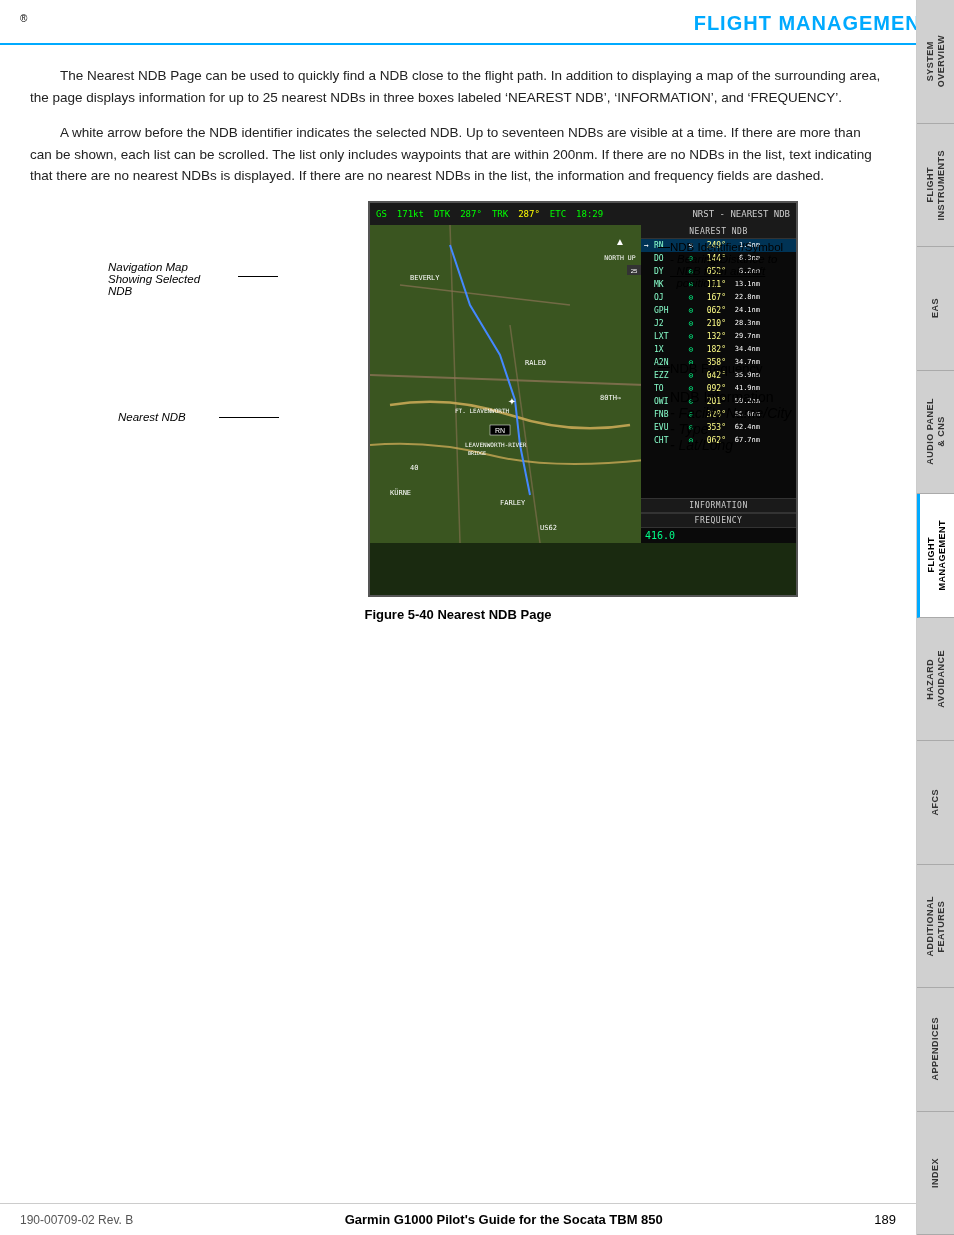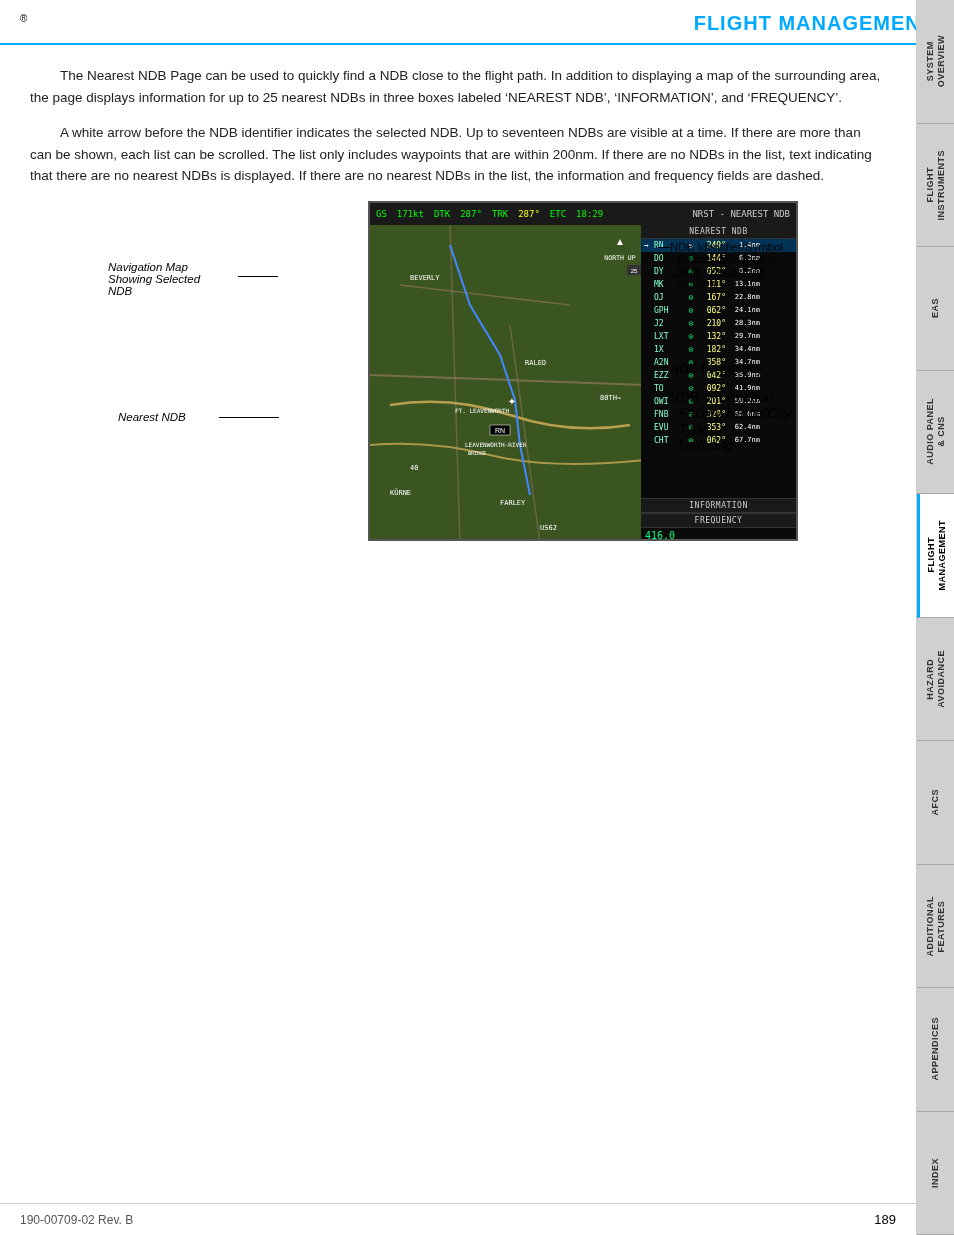"GS" .avionics-screen { height: 340px -> 396px }
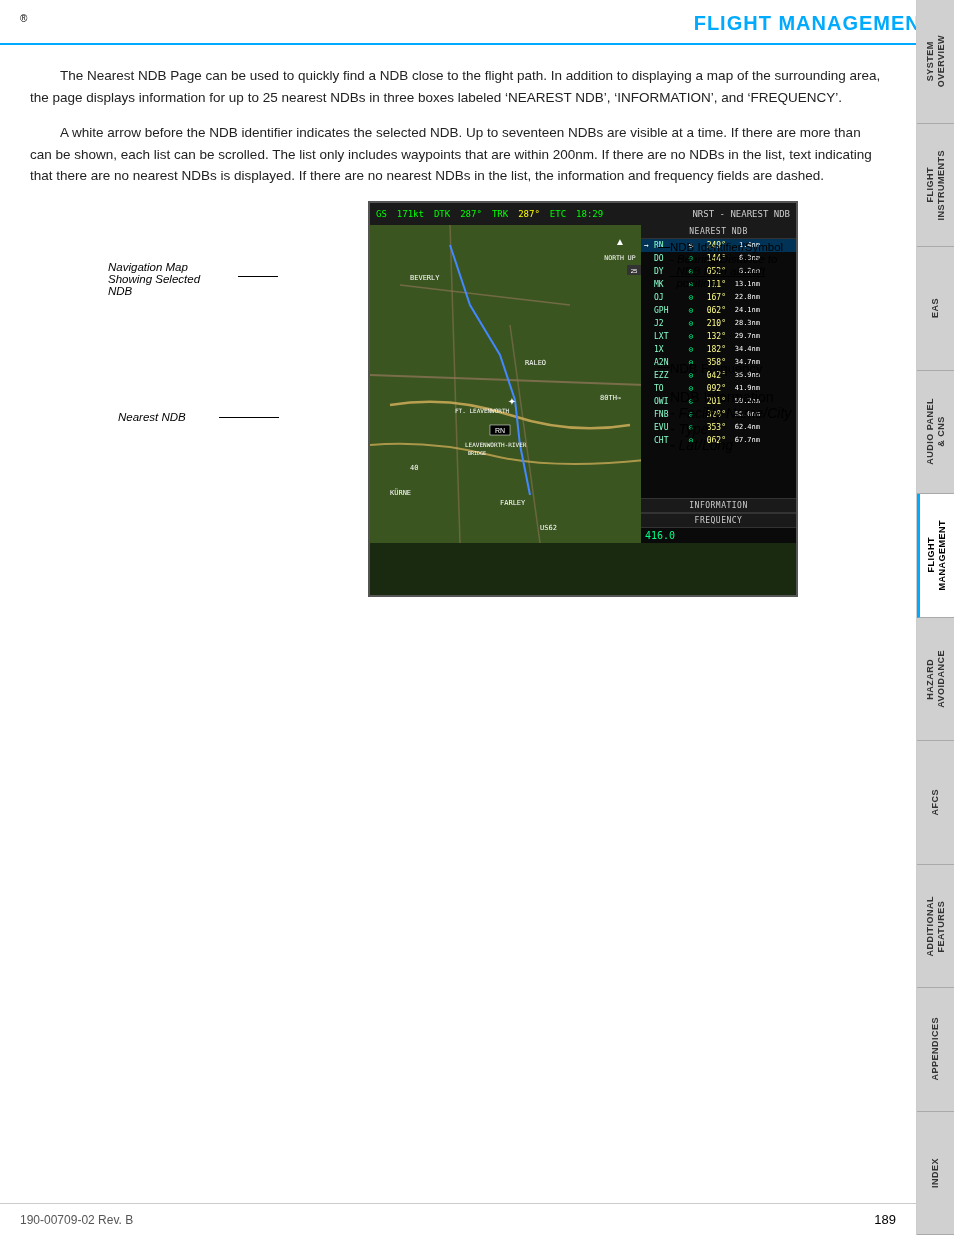"Figure 5-40 Nearest NDB Page" div.figure-caption { html: none -> <div>Figure 5-40 Nearest NDB Page</div> }
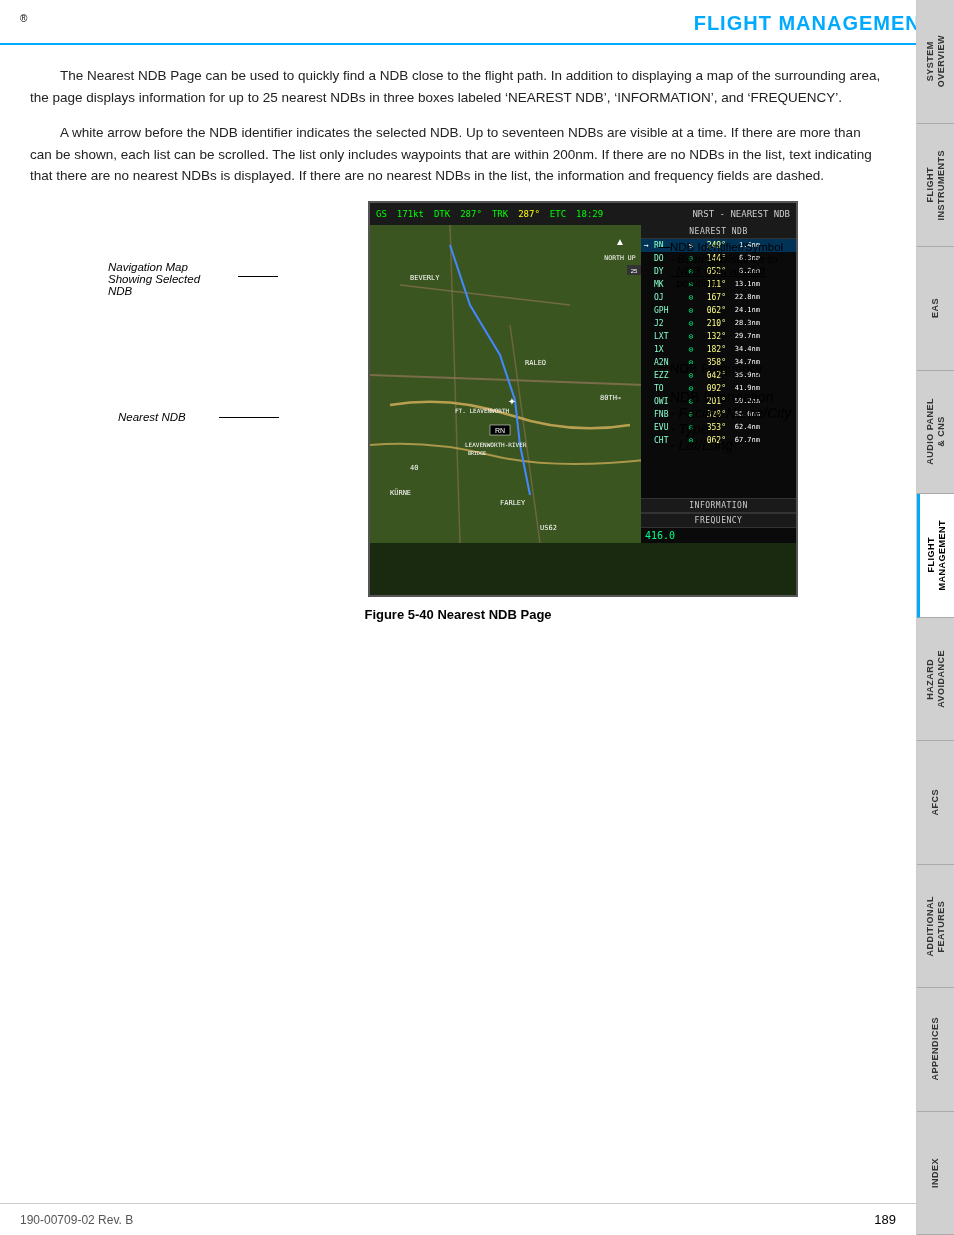"Garmin G1000 Pilot's Guide for" span.footer-center { html: none -> <span>Garmin G1000 Pilot's Guide for the Socata TBM 850</span> }
